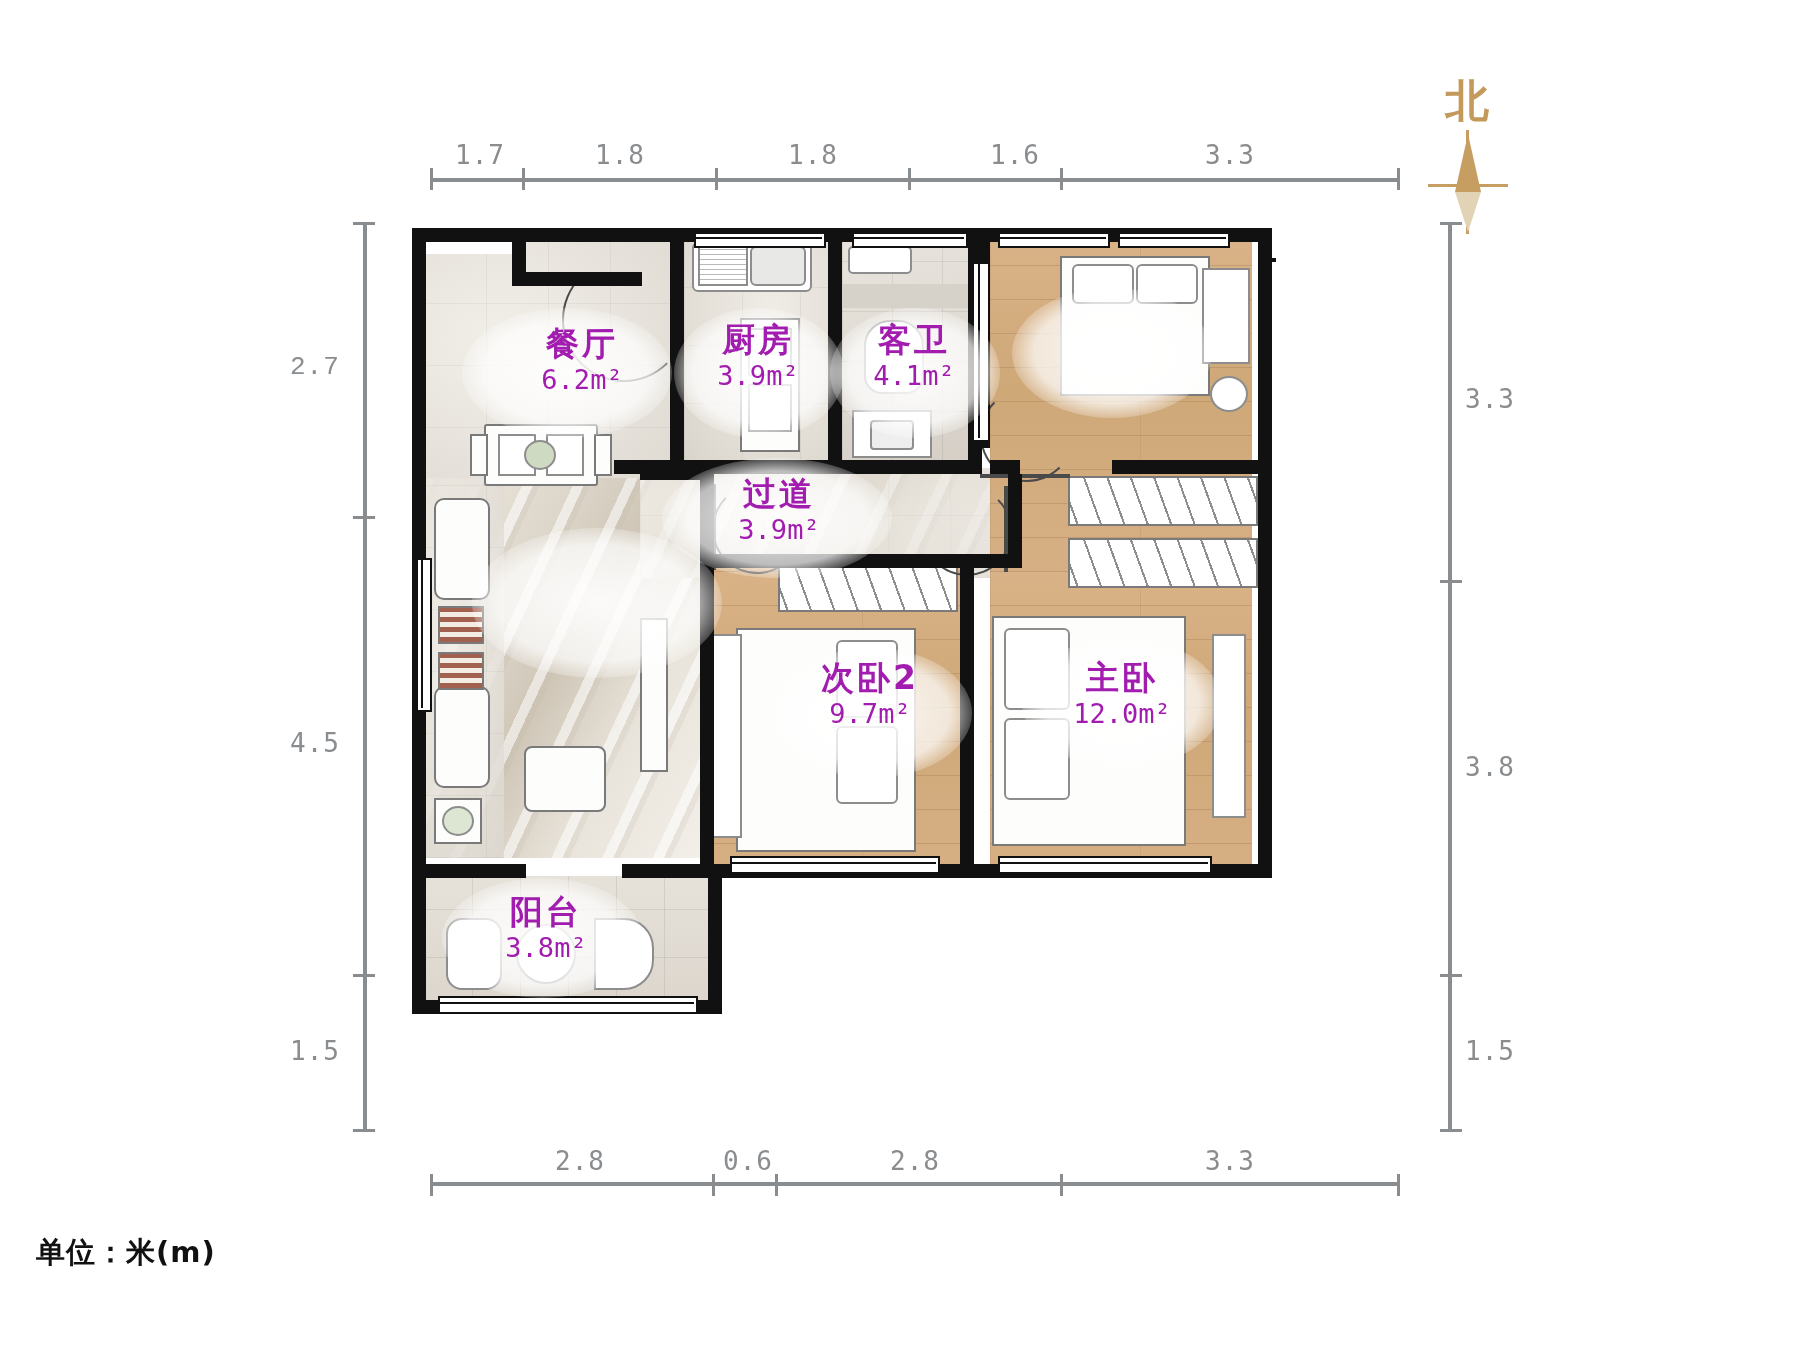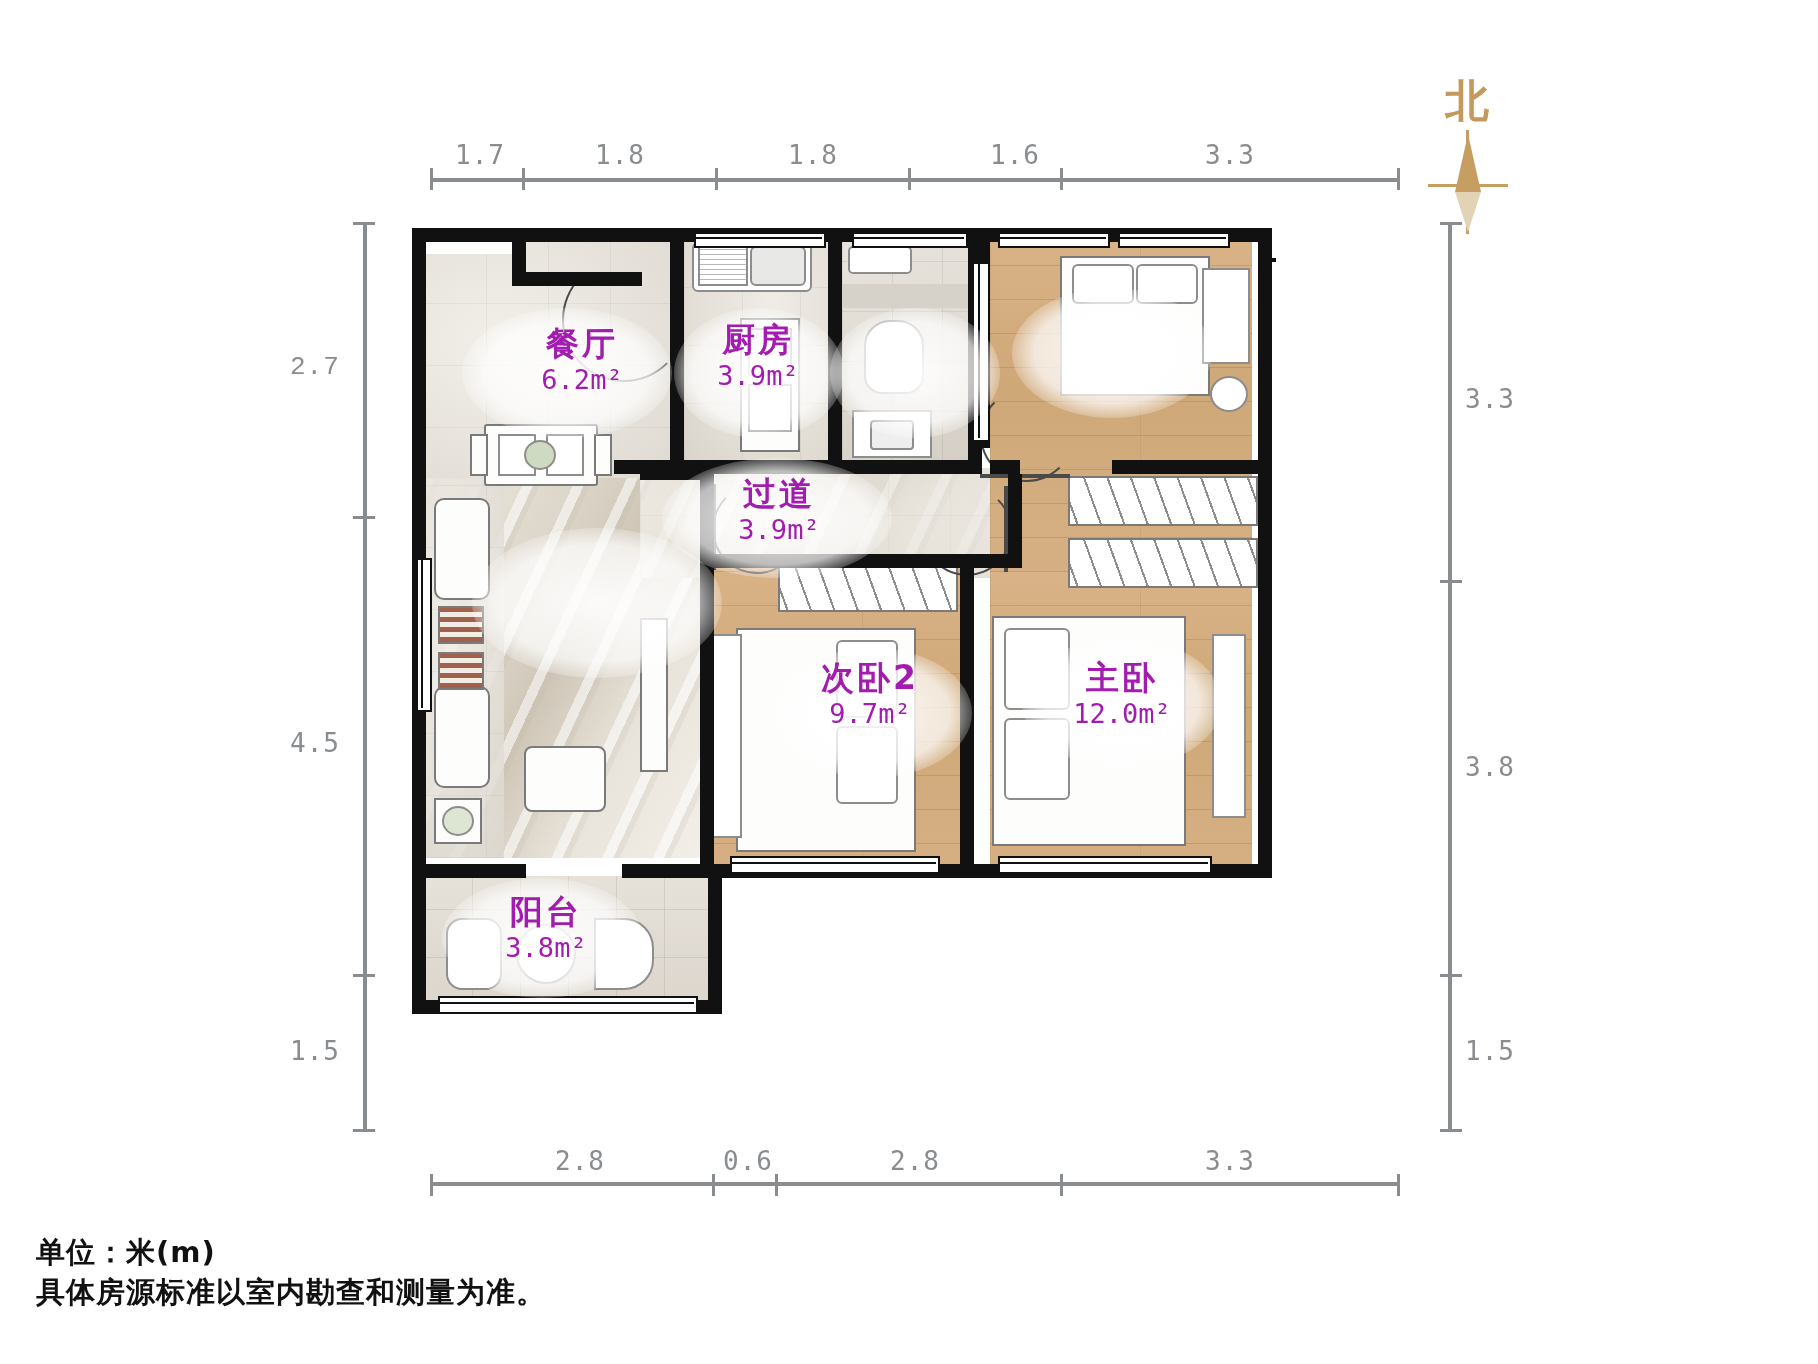"客卫" div.rlabel { html: none -> <div> <span>客卫</span> <span>4.1m²</span> </div> }
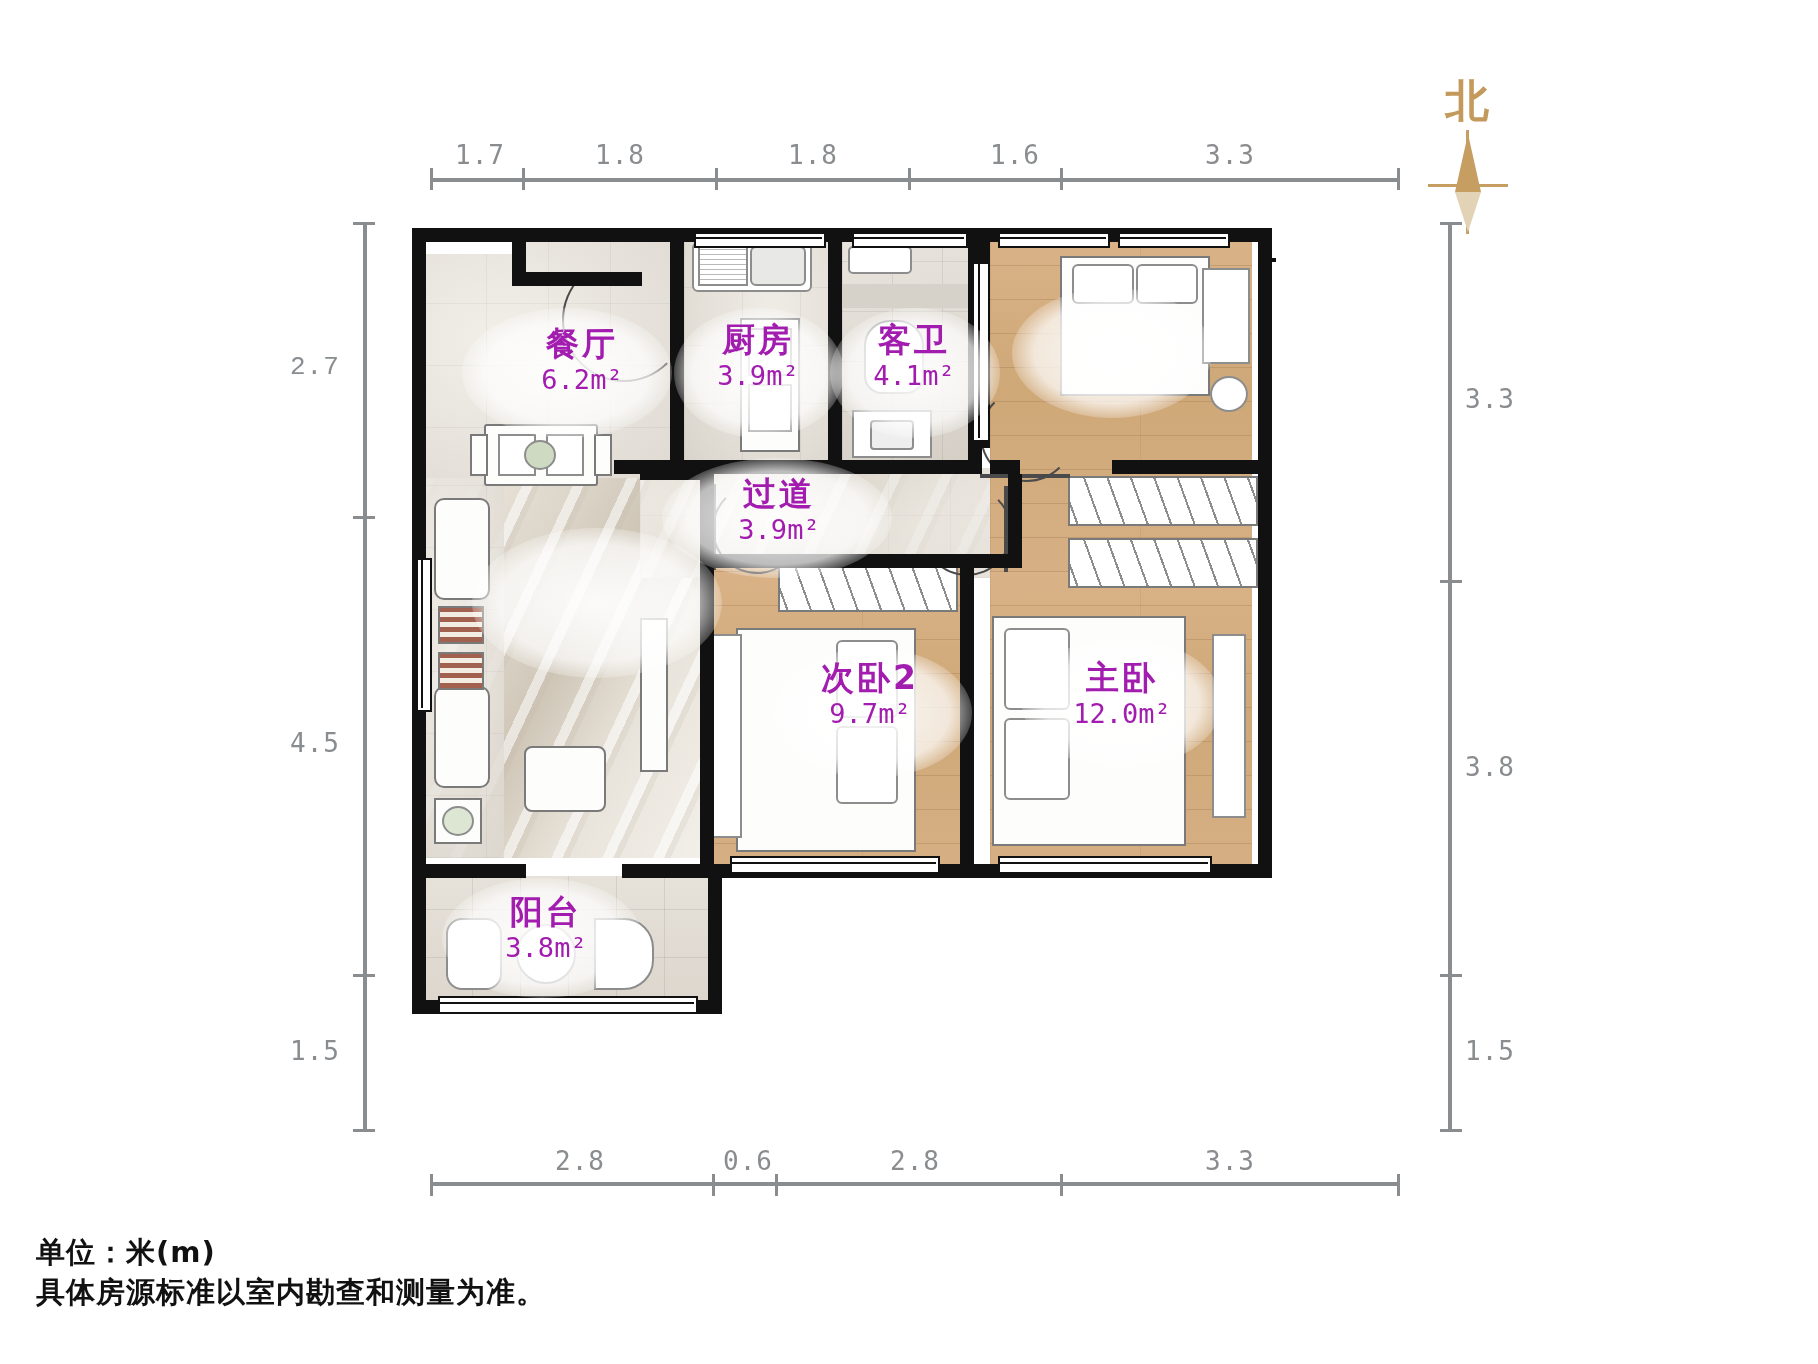"具体房源标准以室内勘查和测量为准。" div { html: <div>具体房源标准以室内勘查和测量为准。</div> -> none }
